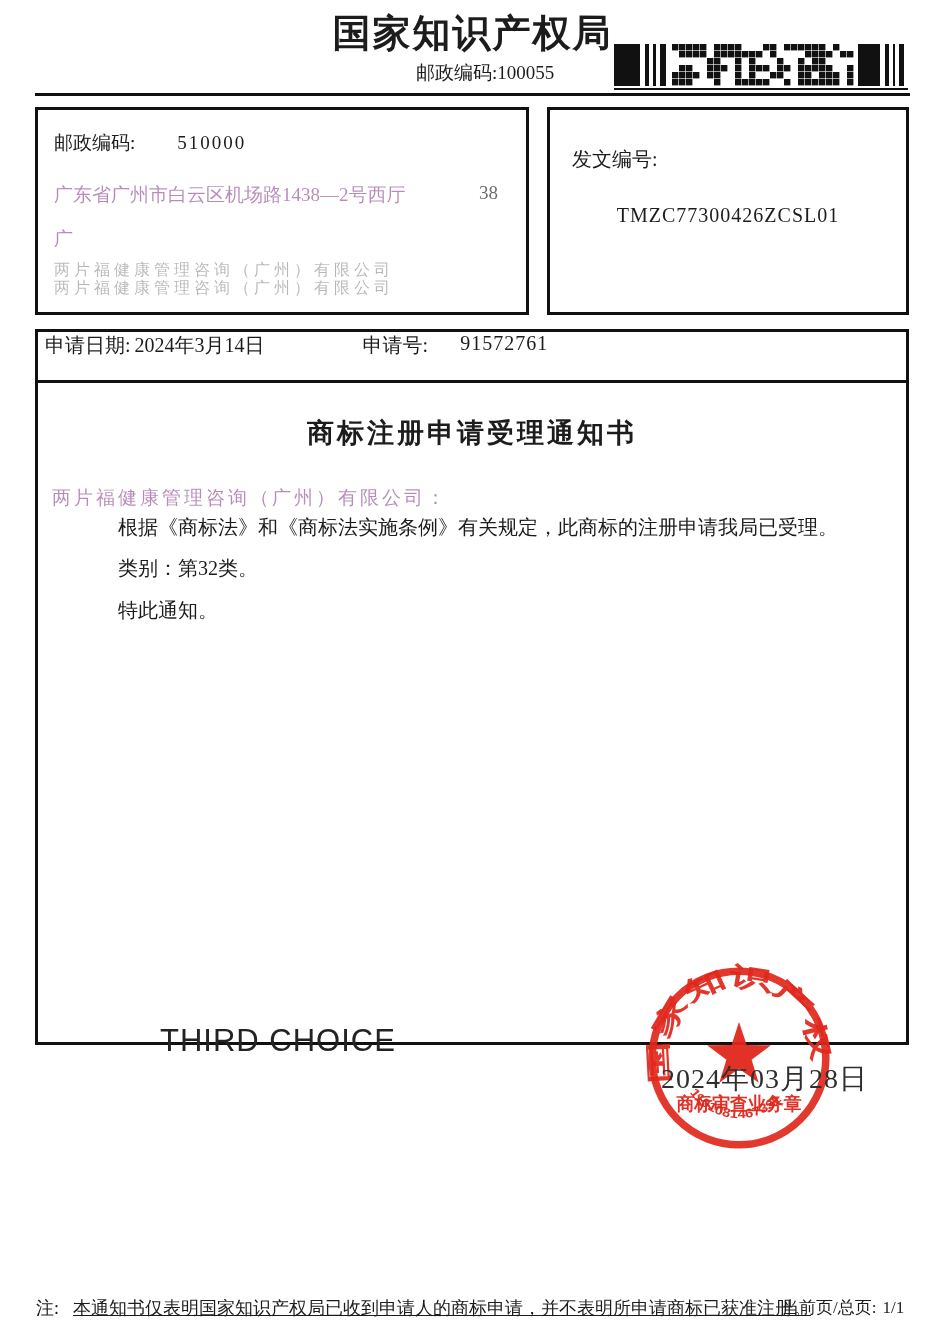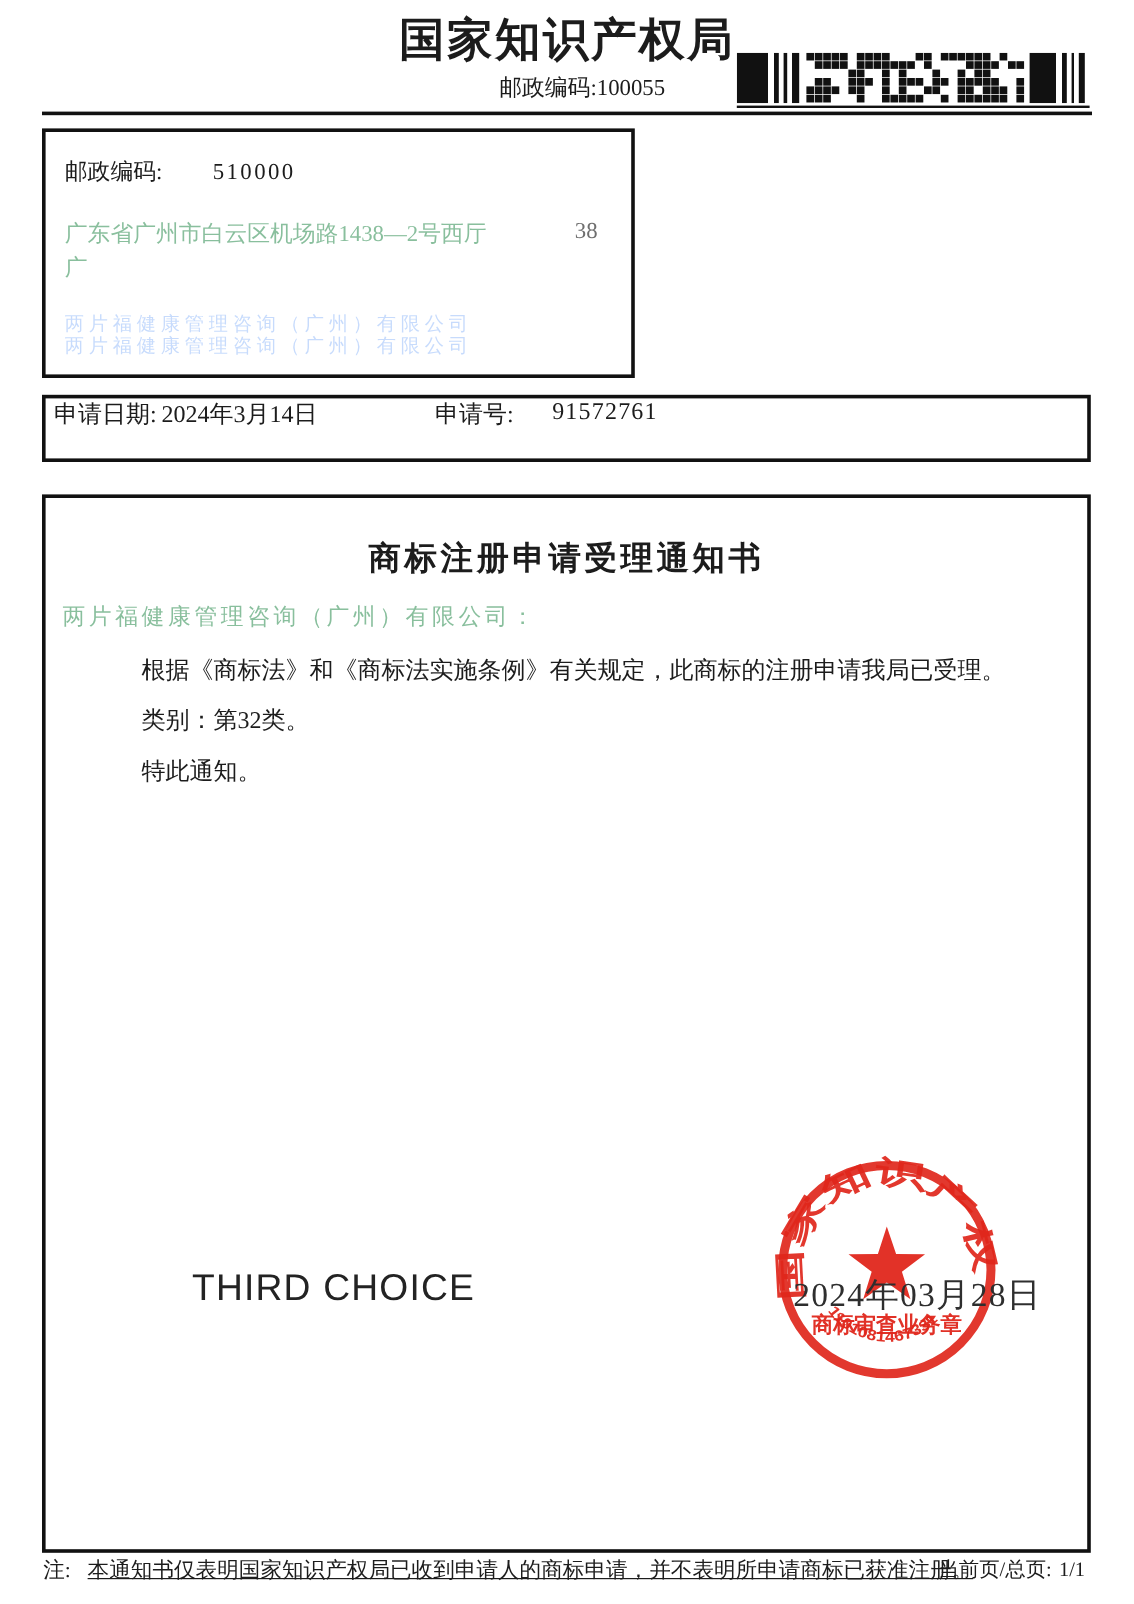"发文编号:" div.box { html: none -> <div> <div>发文编号:</div> <div>TMZC77300426ZCSL01</div> </div> }
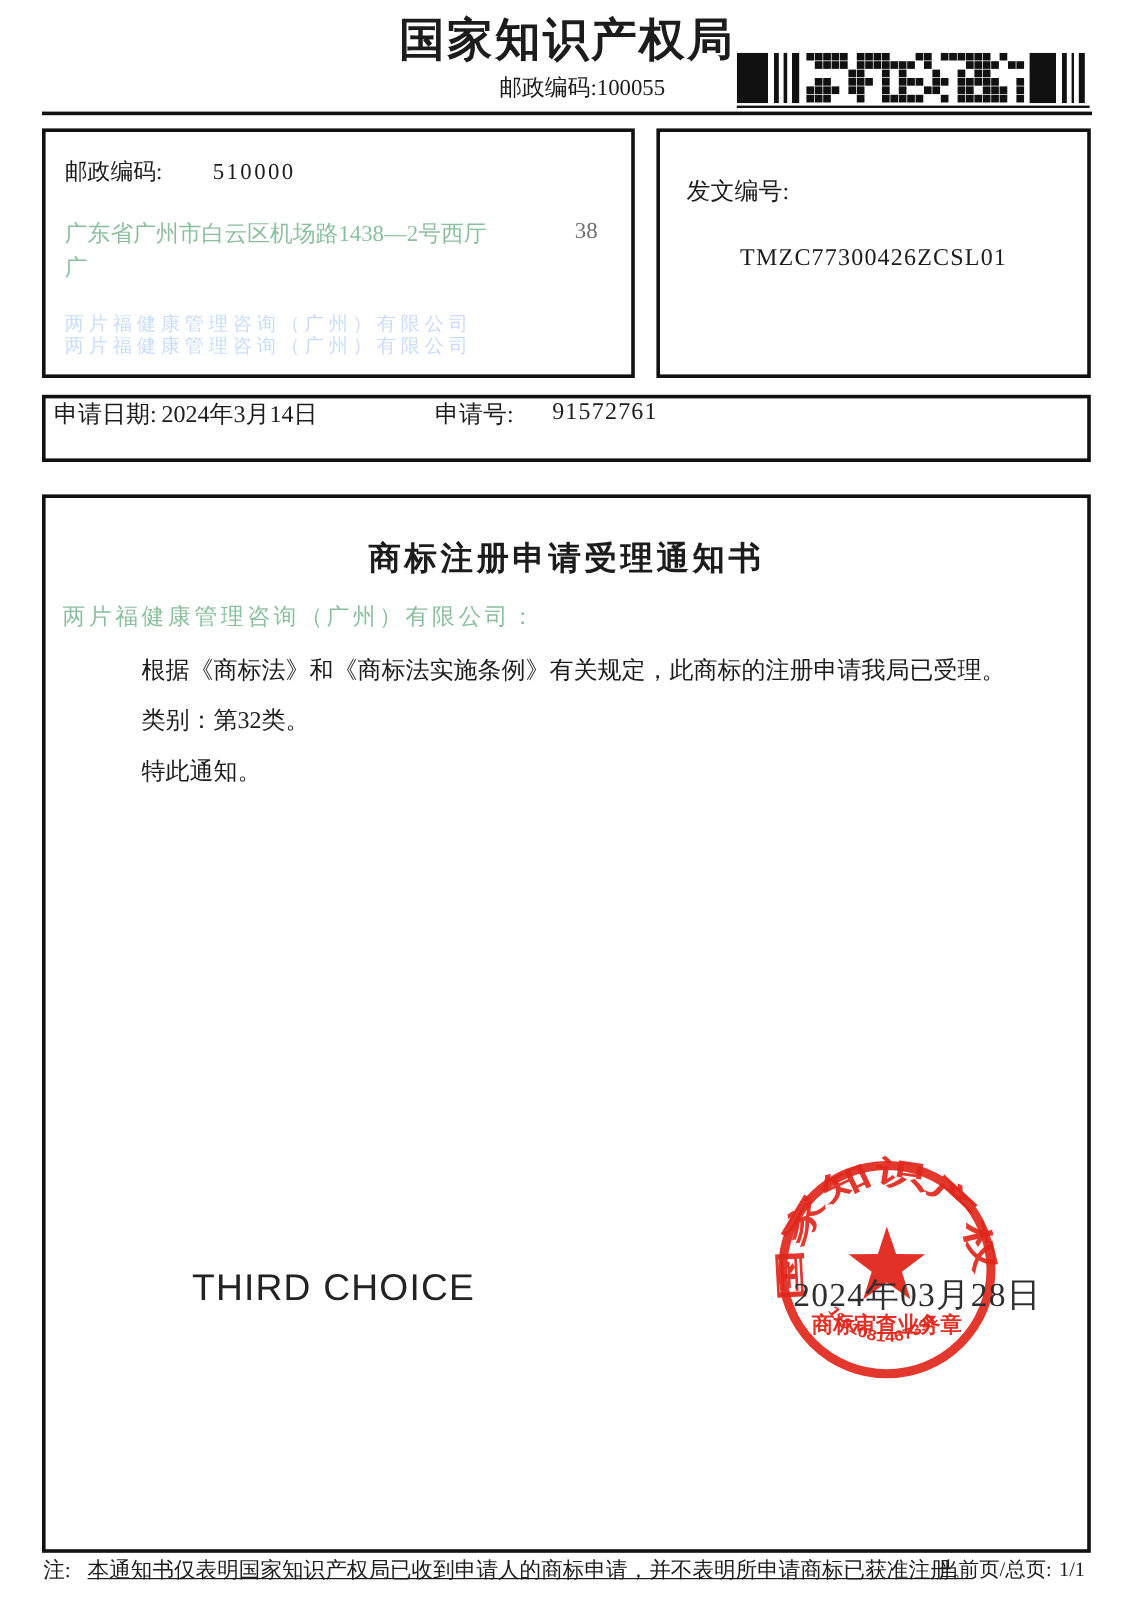"广东省广州市白云区机场路1438—2号西厅" .faded { color: #15803d -> #701a75; margin-top: none -> 16px }
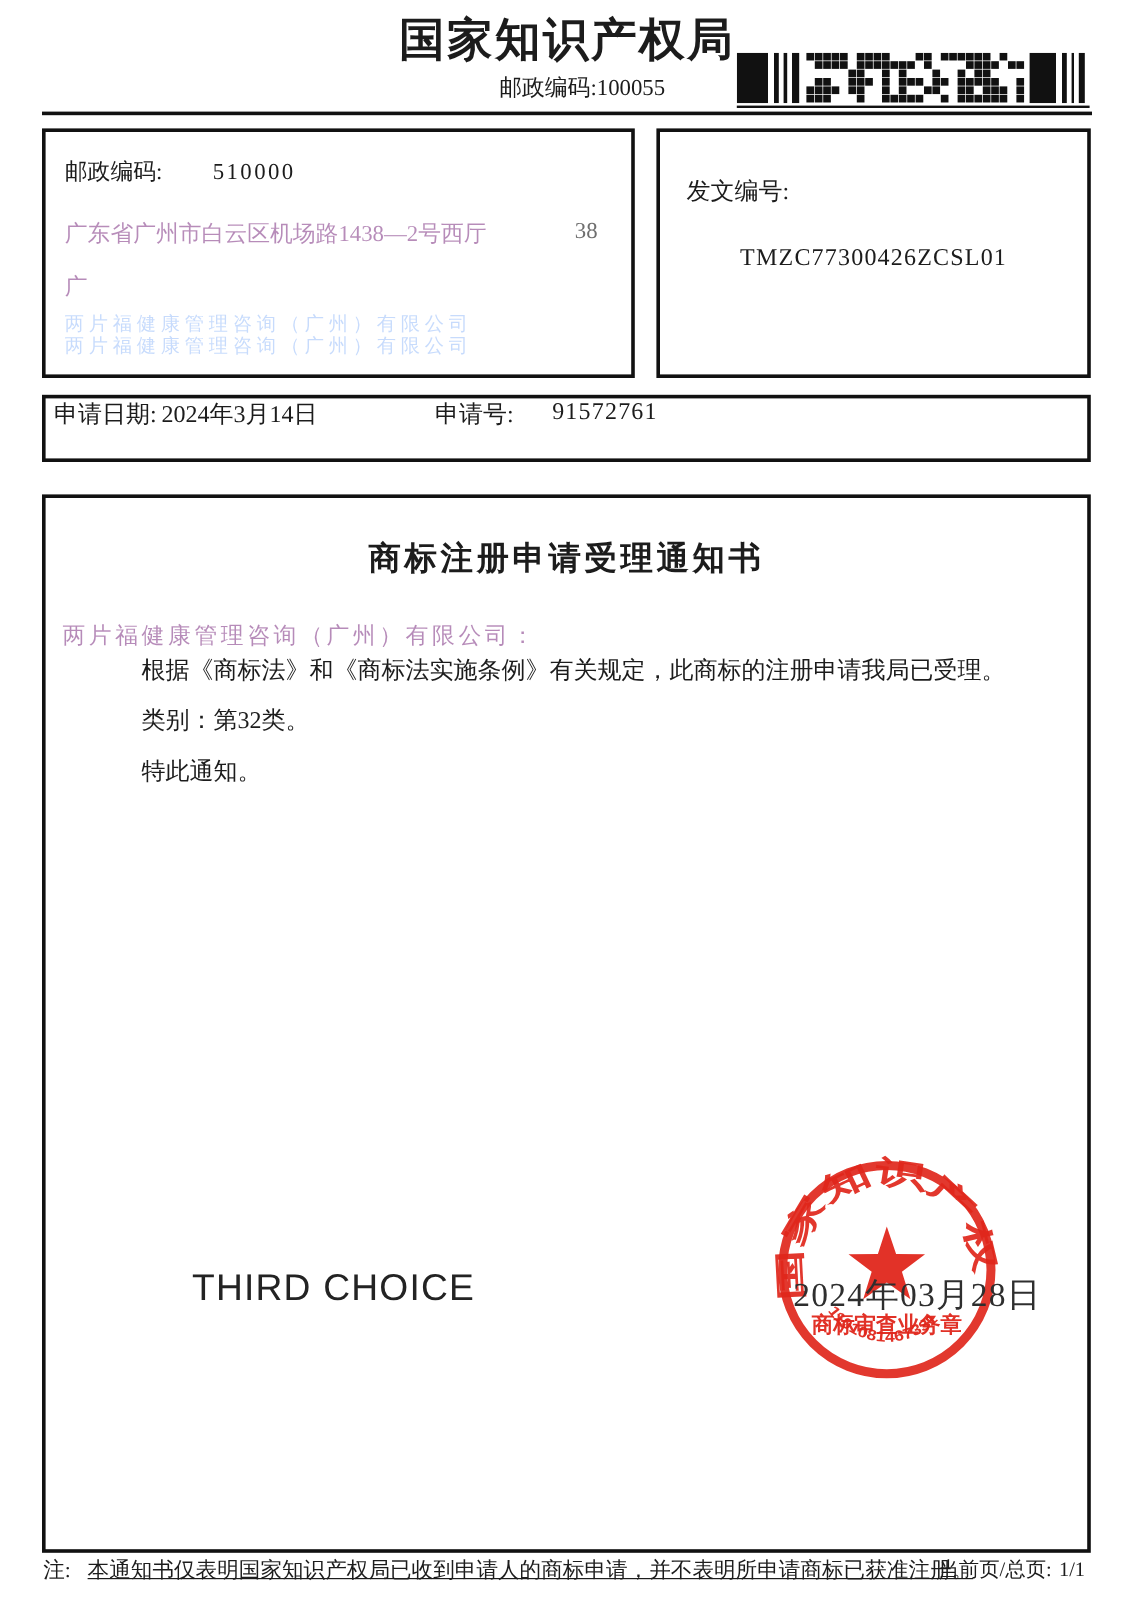"两片福健康管理咨询（广州）有限公司" .faded-more { color: #3b82f6 -> #000000 }
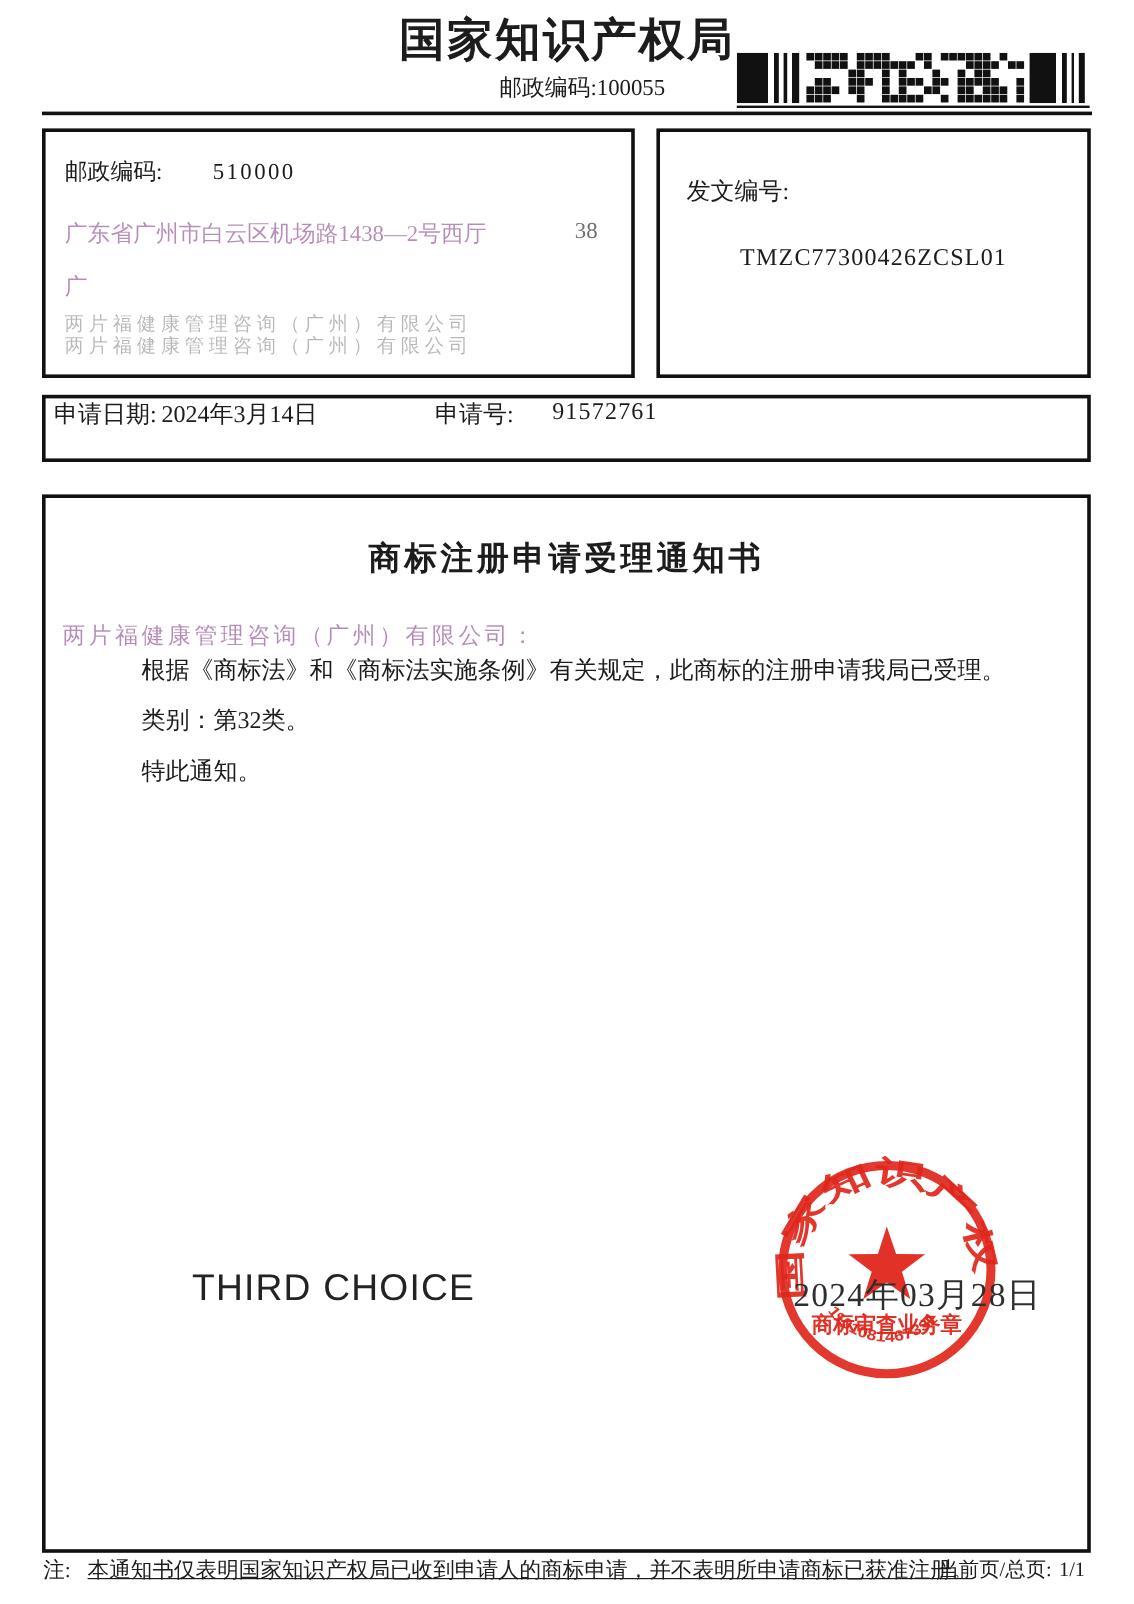"商标注册申请受理通知书" .box-main { height: 882px -> 665px; top: 412px -> 380px }
